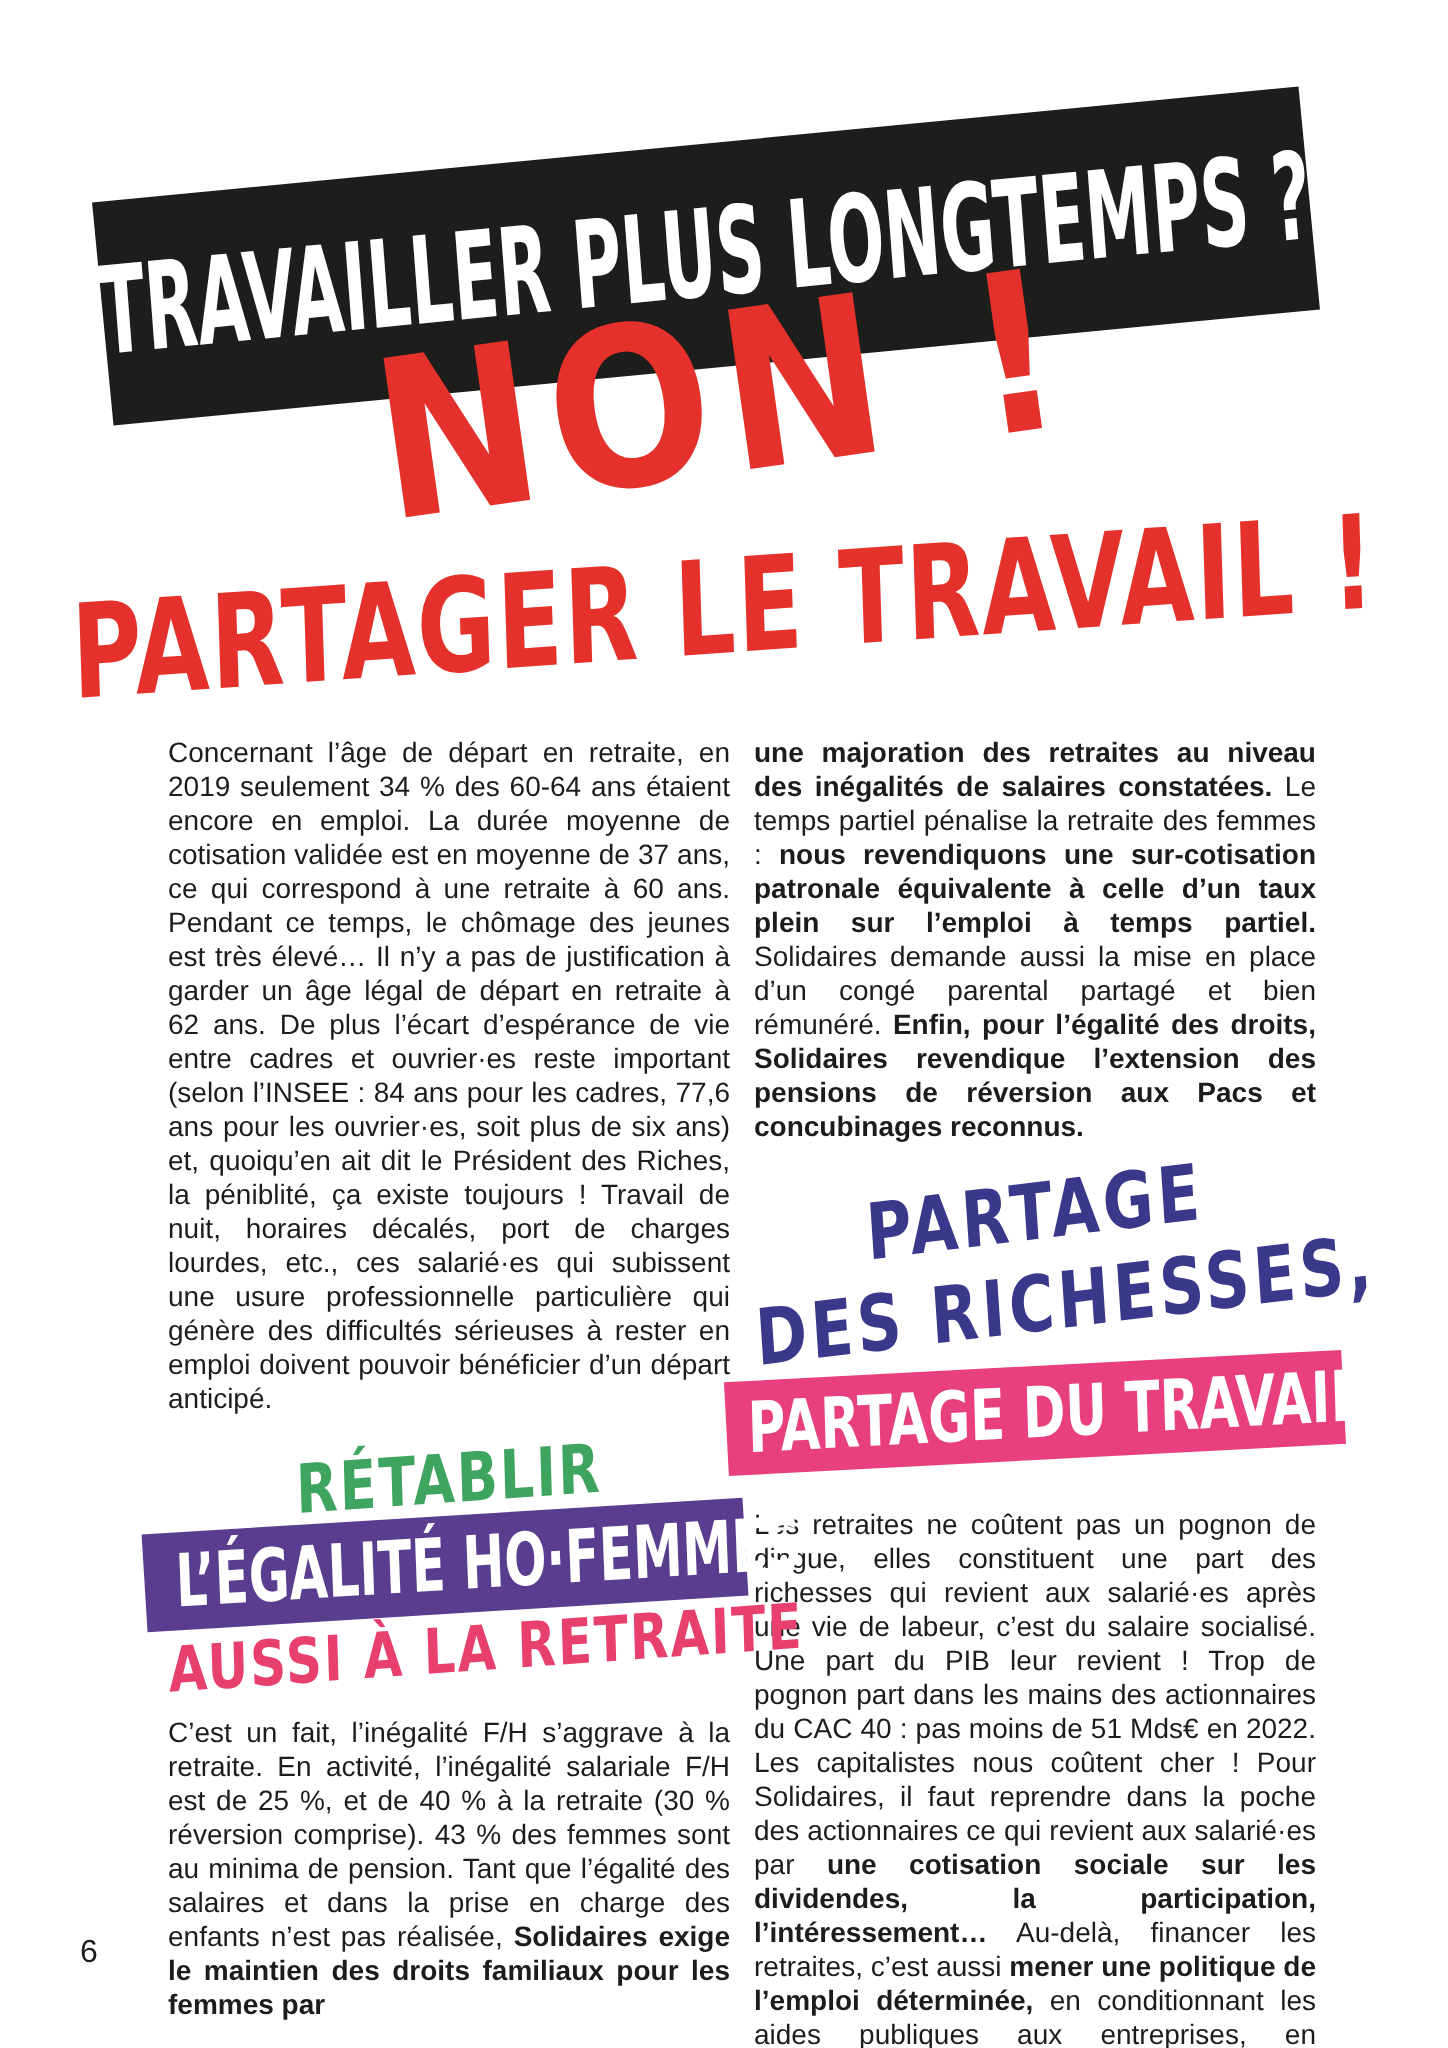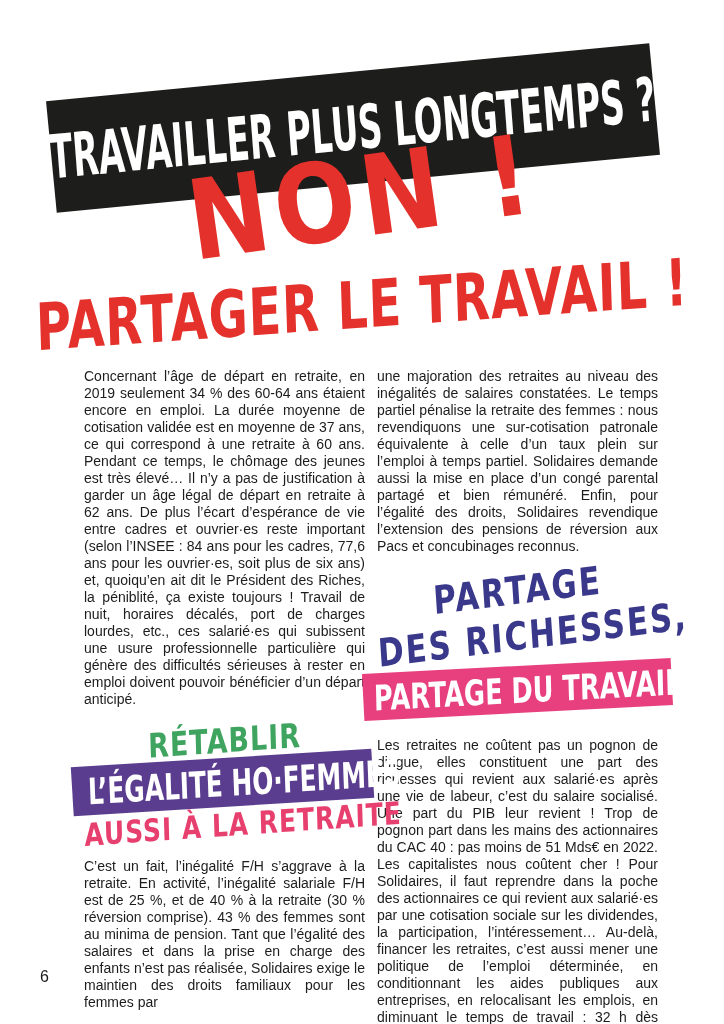"une majoration des retraites au" p.body .b { font-weight: normal -> bold }
